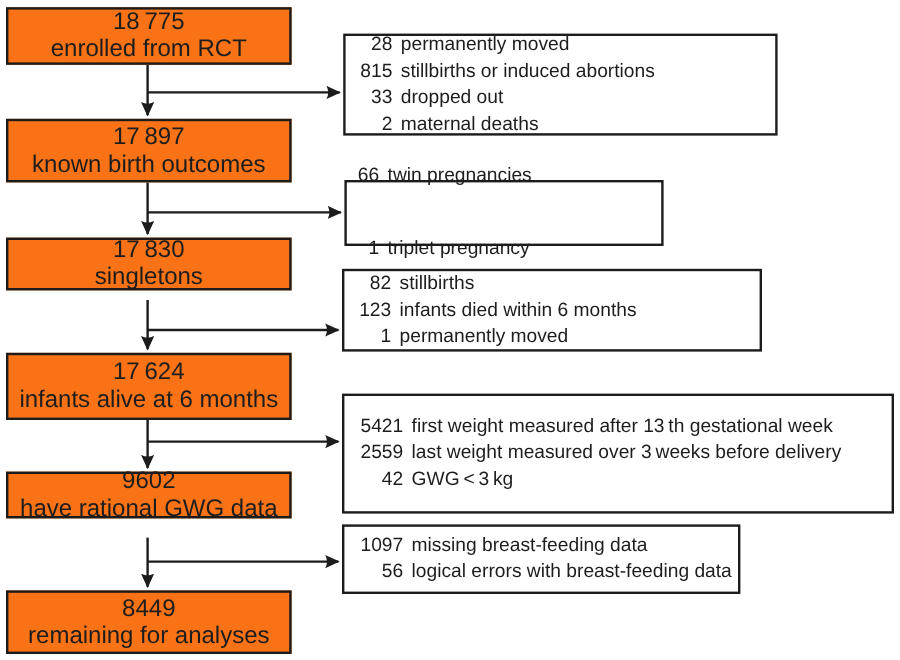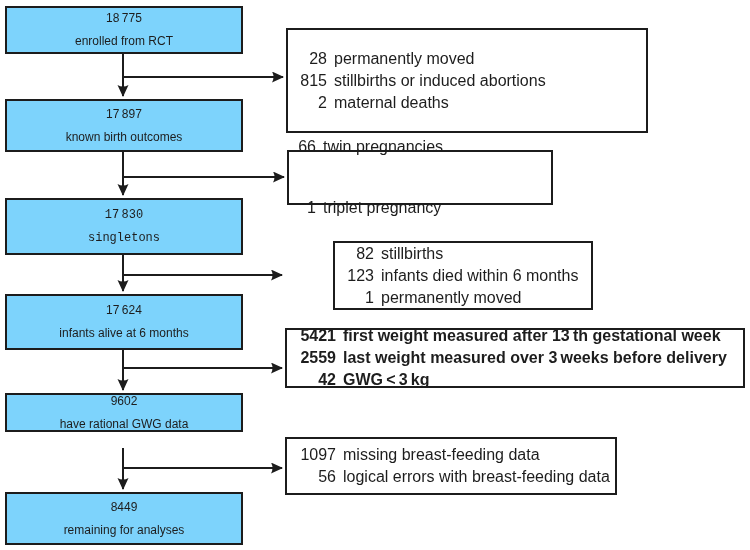"18 775" .mbox { background: #7dd3fc -> #f97316; font-size: 12px -> 20px }
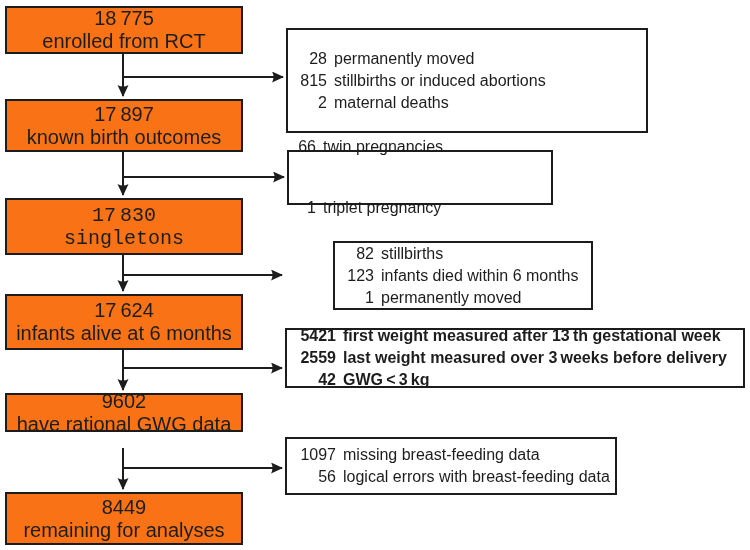"28" #eb0 { height: 105px -> 85px }
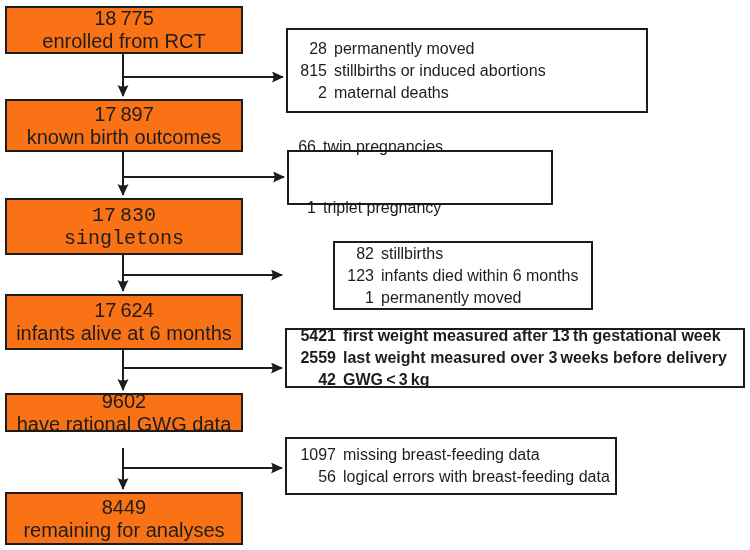"33" div.eline { html: none -> <div> <span>33</span> <span>dropped out</span> </div> }
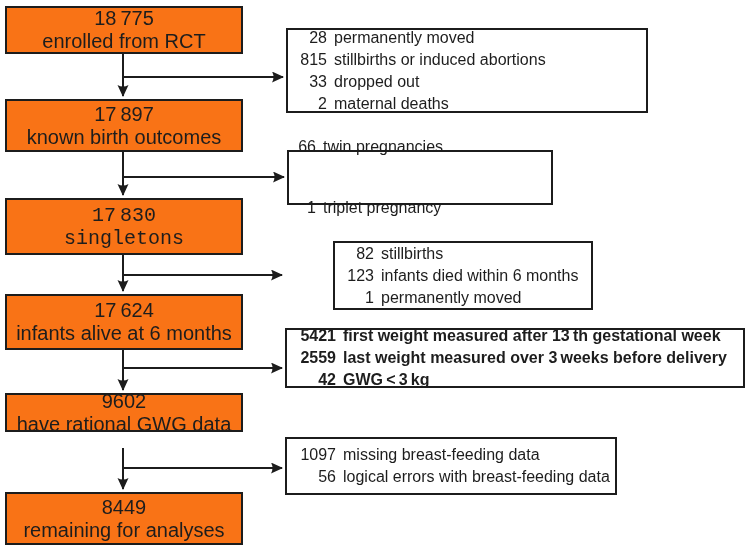"17 830" #mb2 { font-family: Liberation Mono, monospace -> none; height: 57px -> 44px }
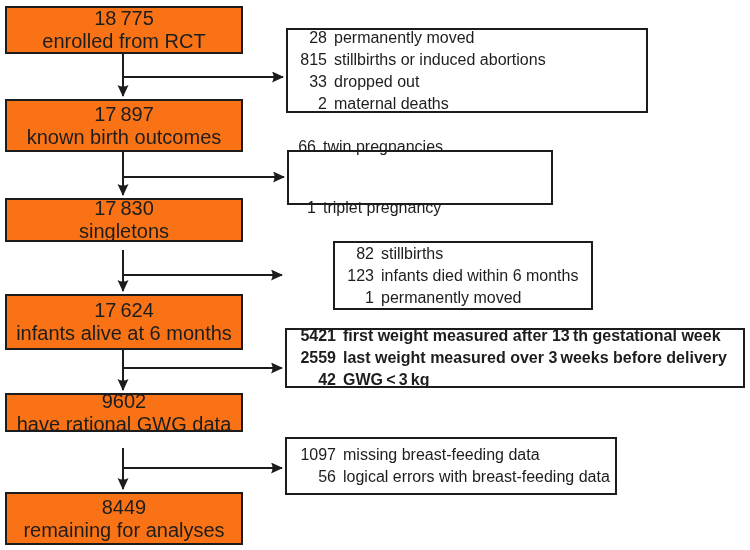"82" #eb2 { margin-left: 48px -> none; top: 241px -> 224px; width: 260px -> 350px }
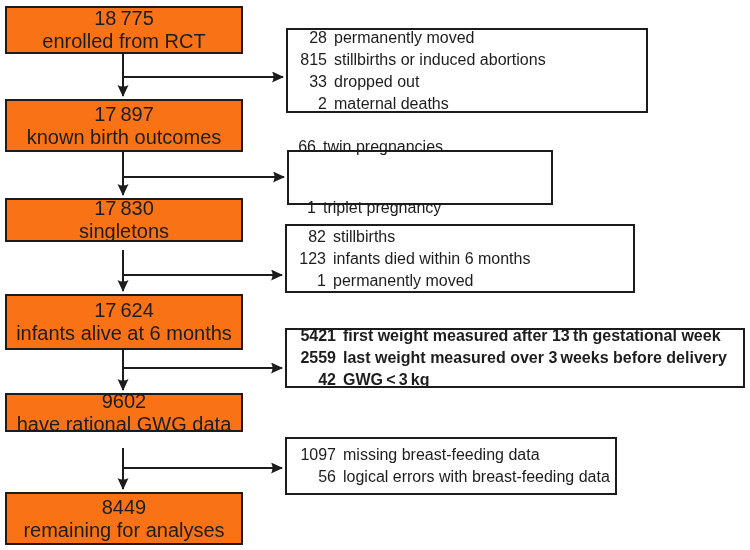"5421" #eb3 { font-weight: bold -> none; height: 60px -> 100px }
